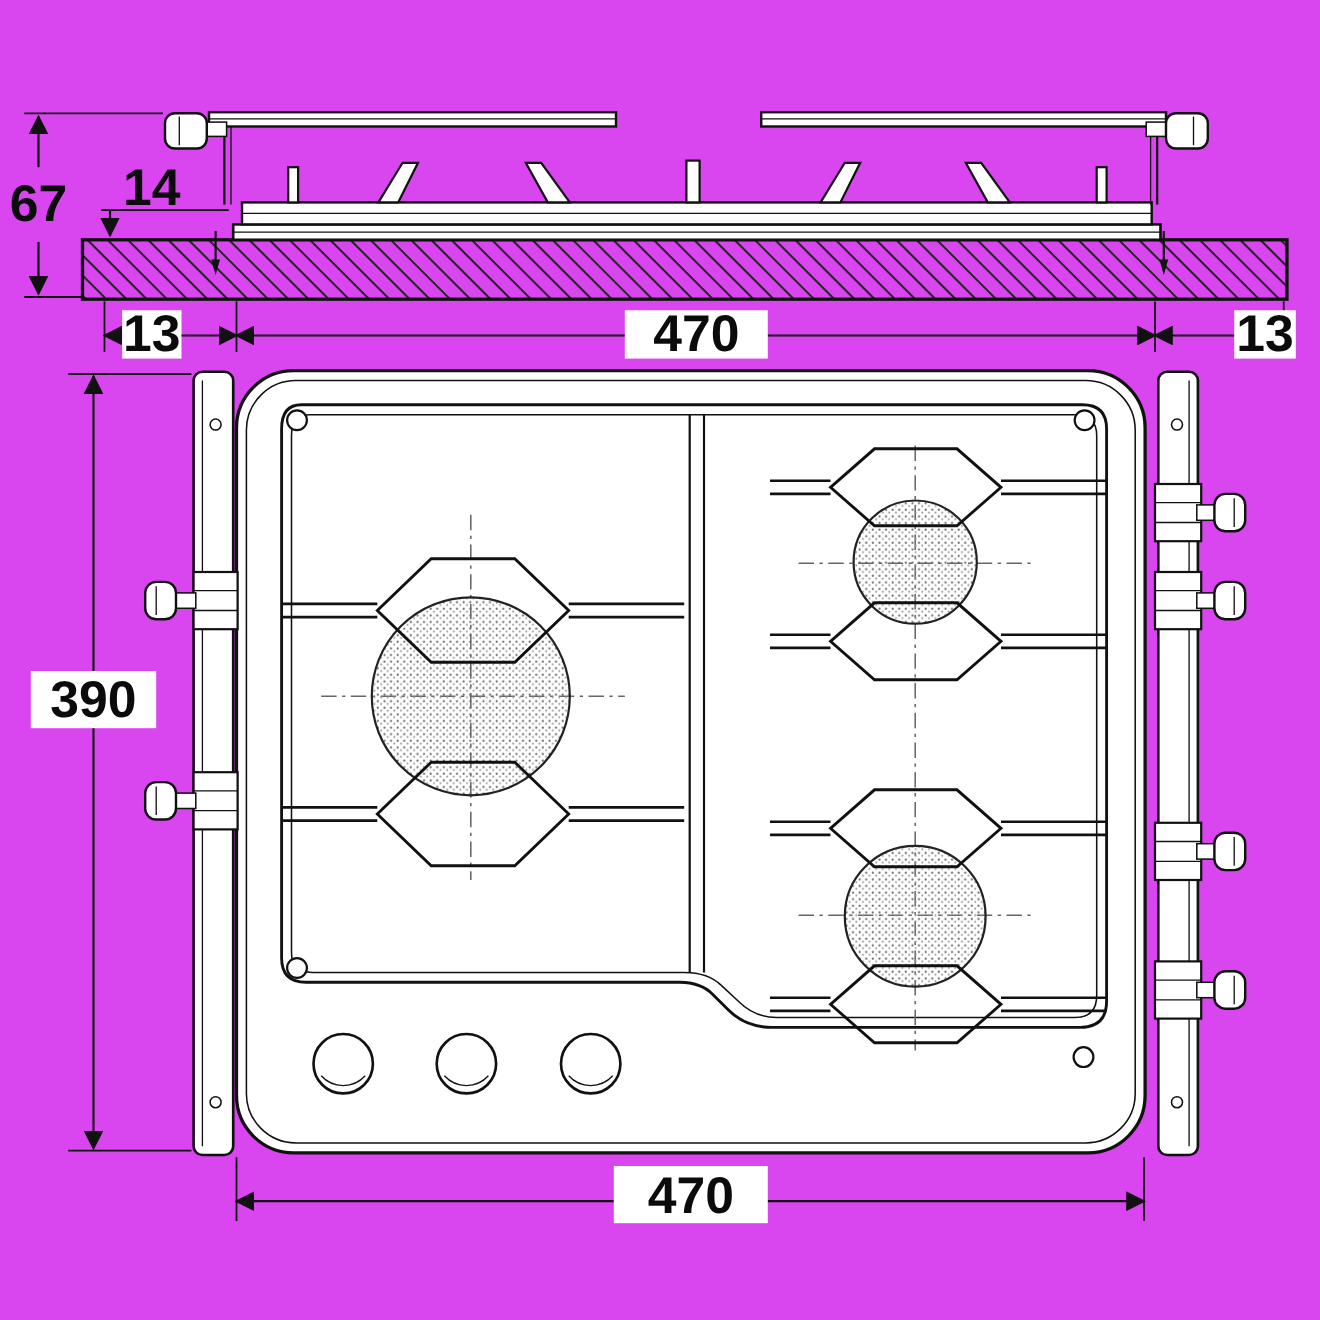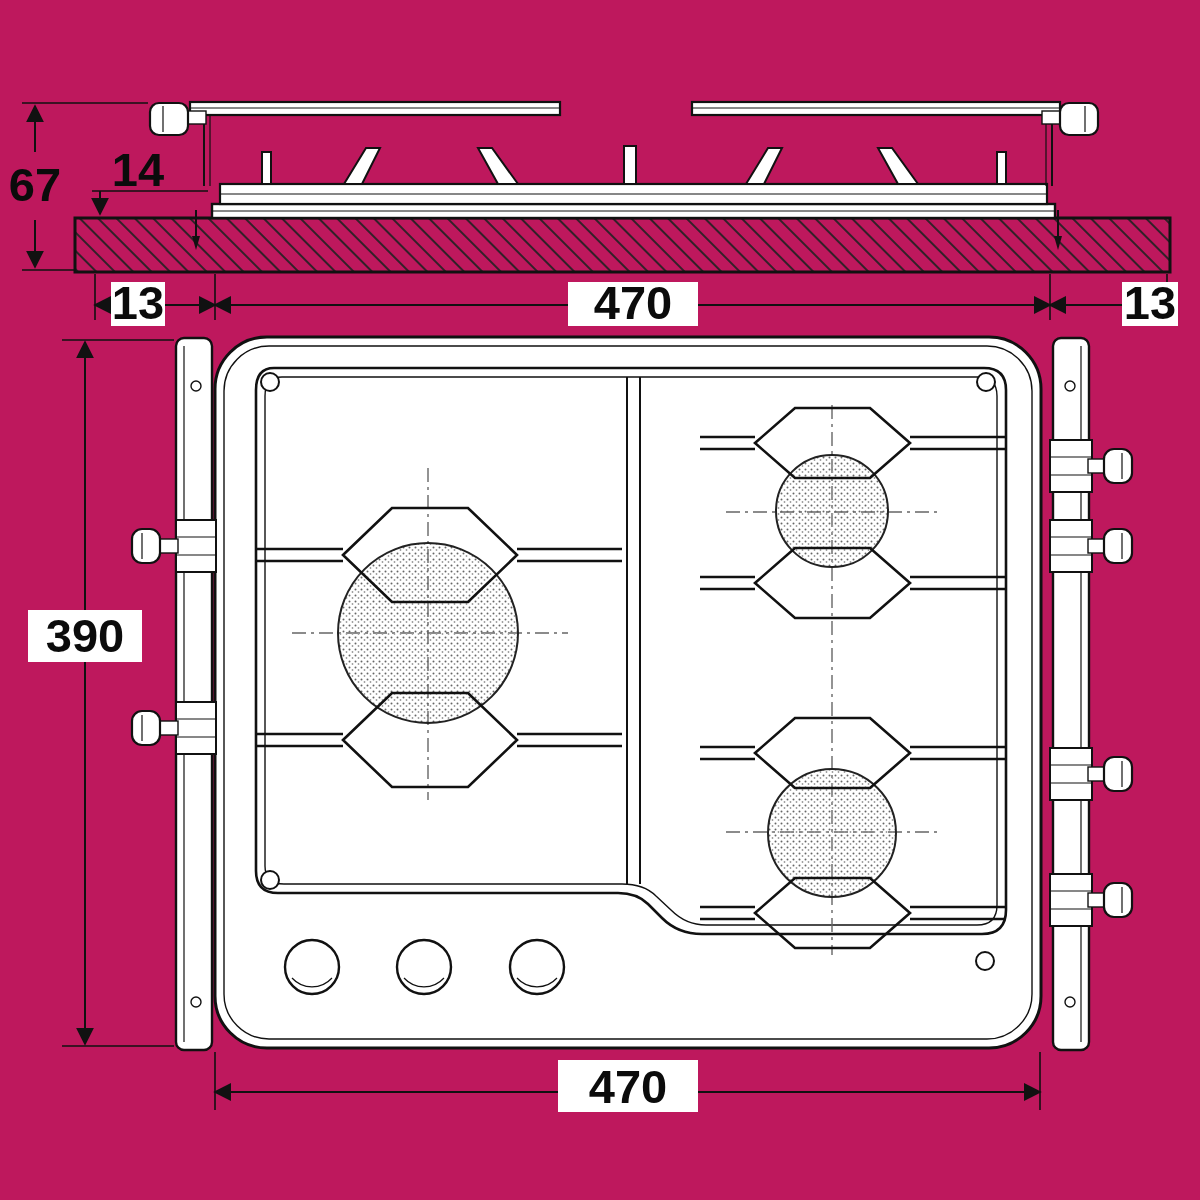"67" .stage { background: #be185d -> #d946ef }
